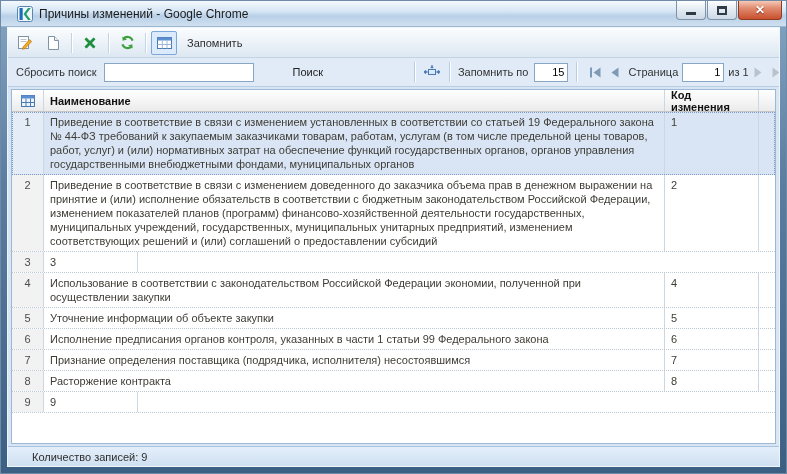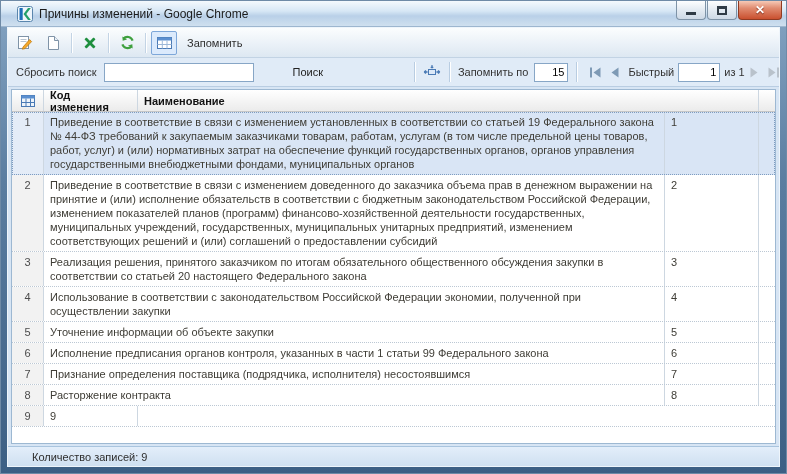"Быстрый" span.pg-label { text: Быстрый -> Страница }
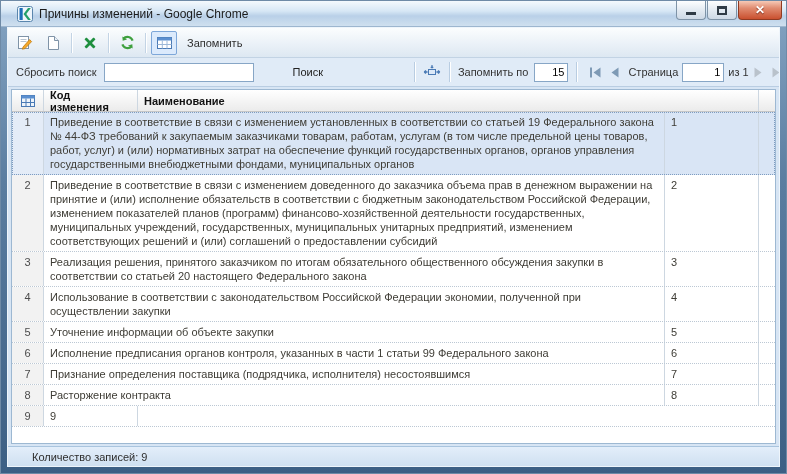"Код изменения" div.gh-cell { order: before "Наименование" -> after "Наименование" }
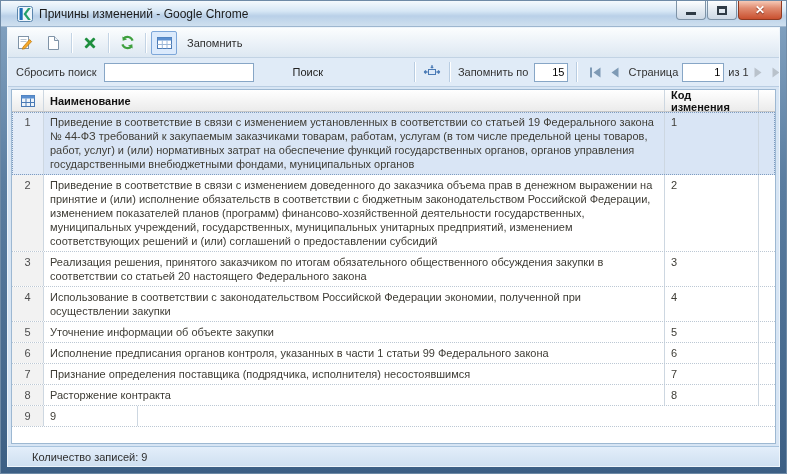"Реализация решения, принятого заказчиком" div.cell { html: <div>Реализация решения, принятого заказчиком по итогам обязательного общественного обсуждения закупки в соответствии со статьей 20 настоящего Федерального закона</div> -> none }
